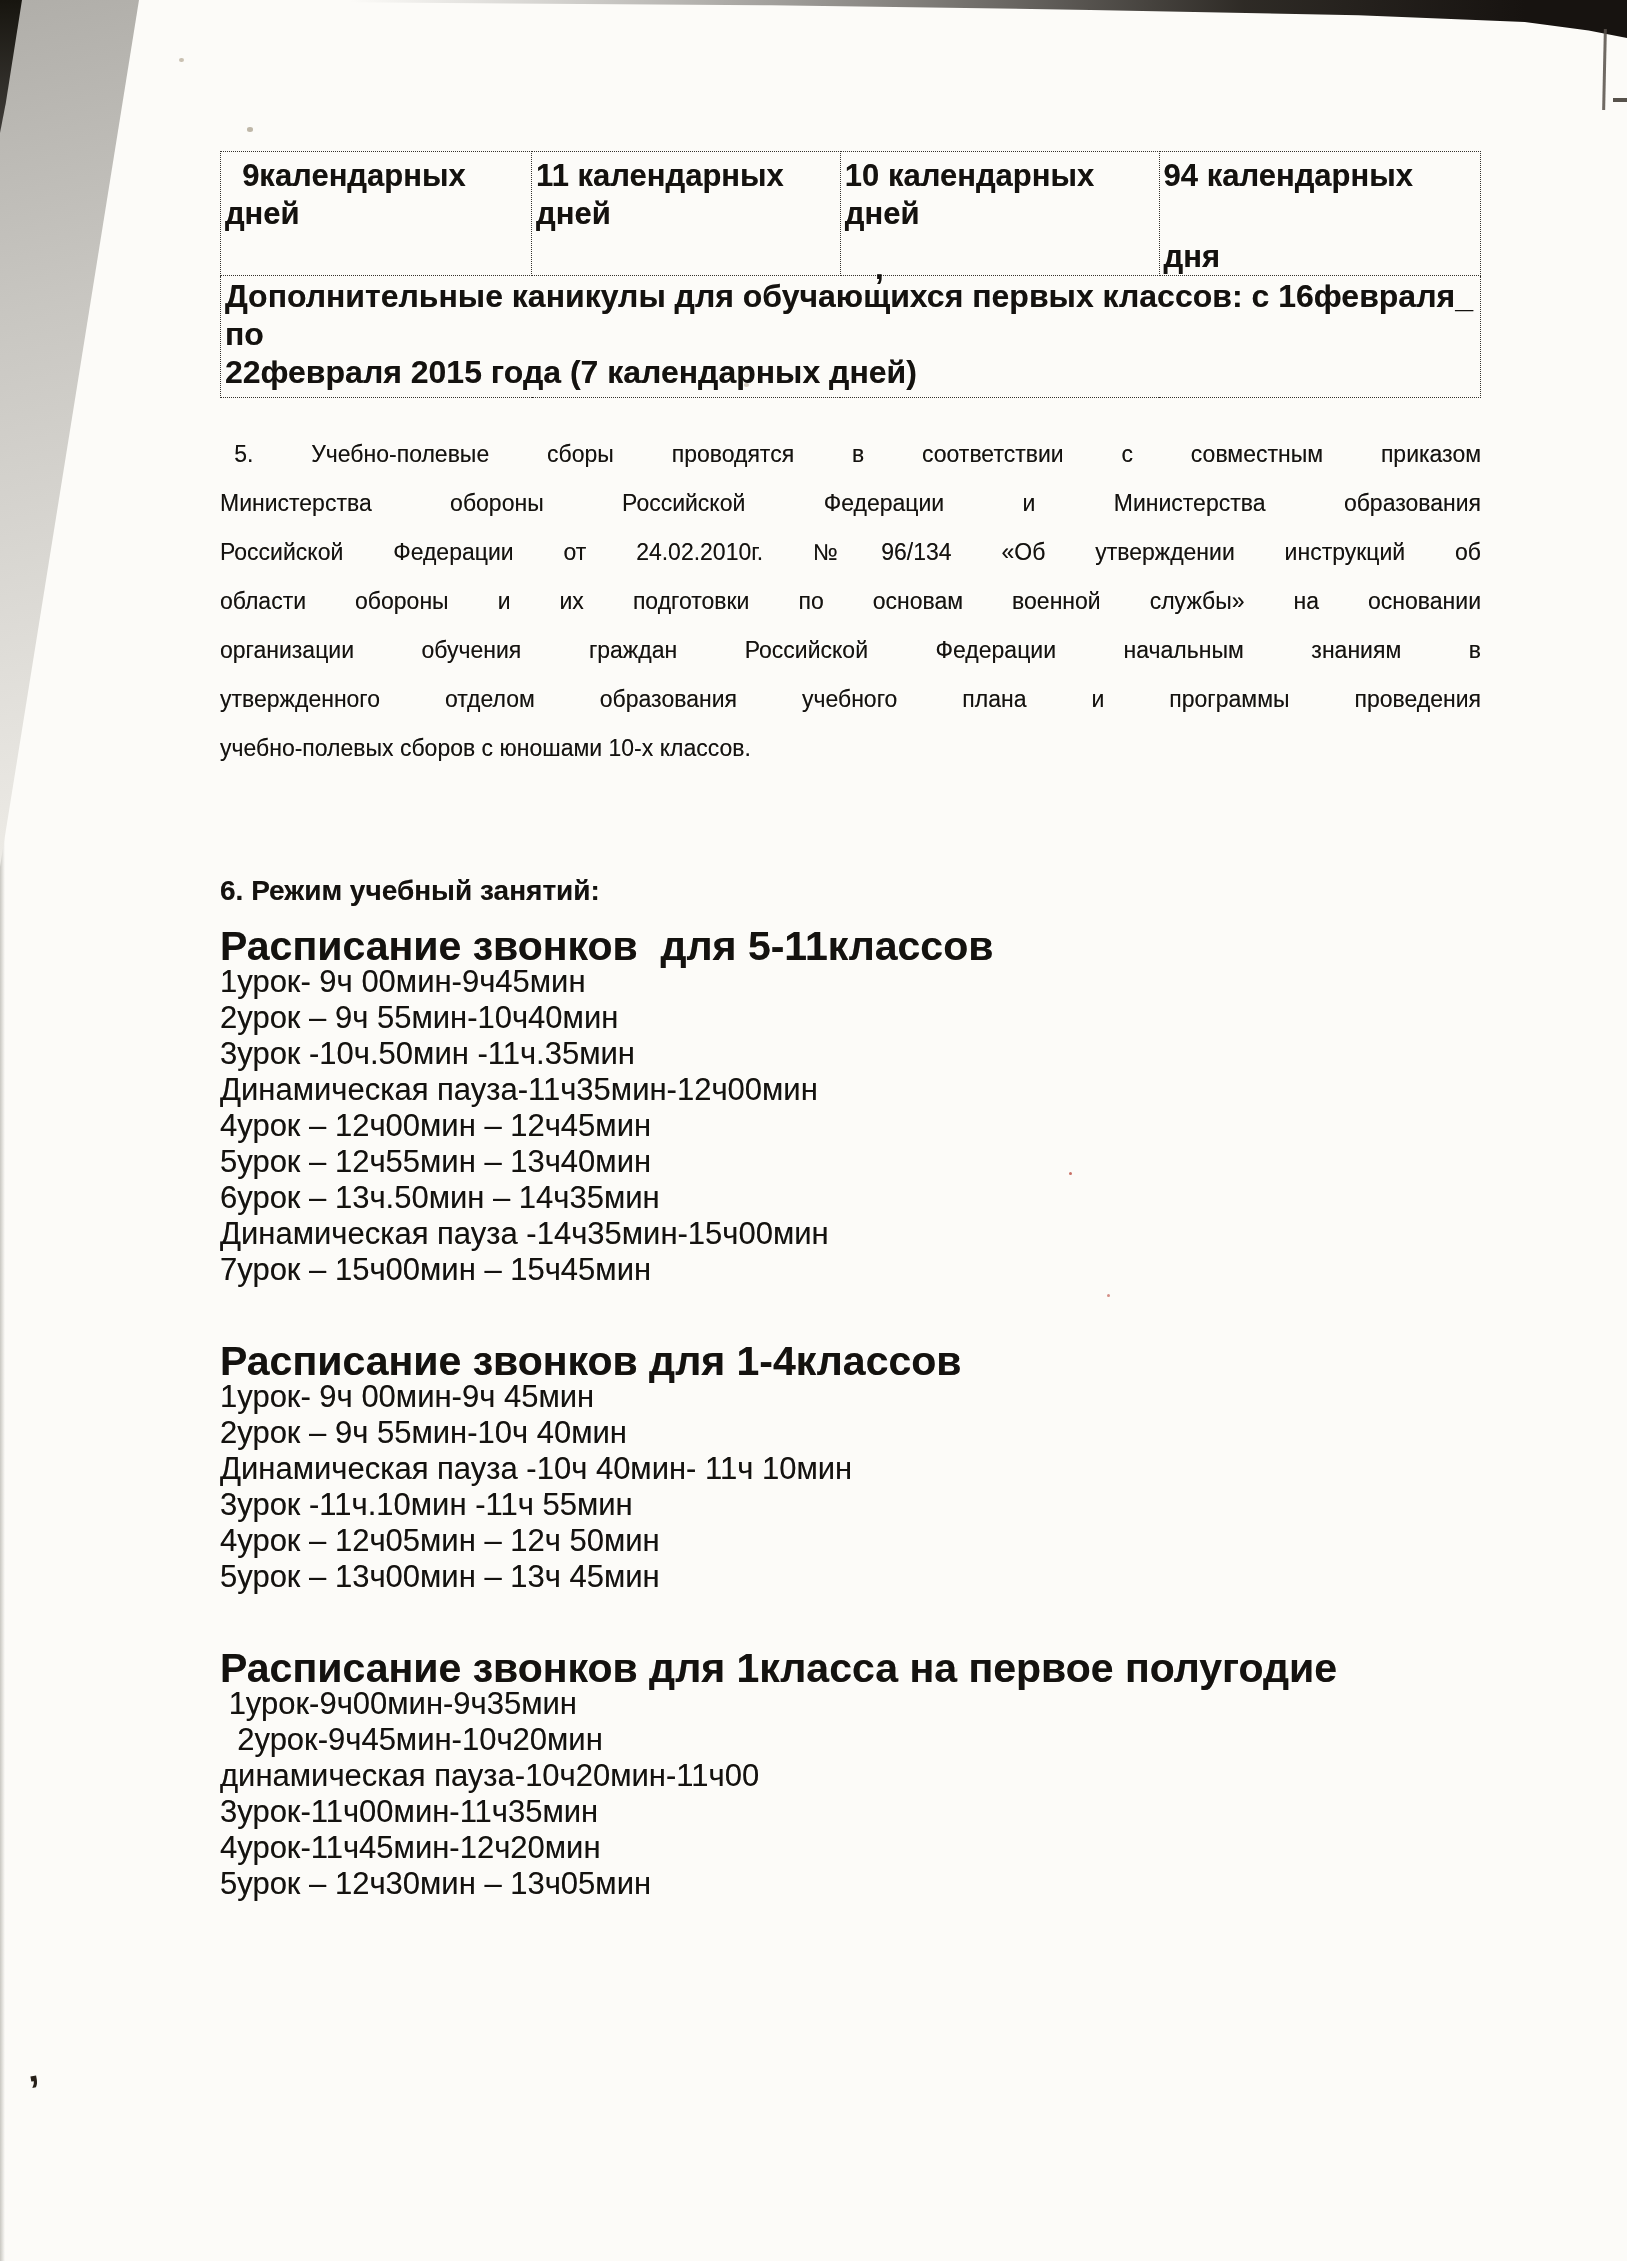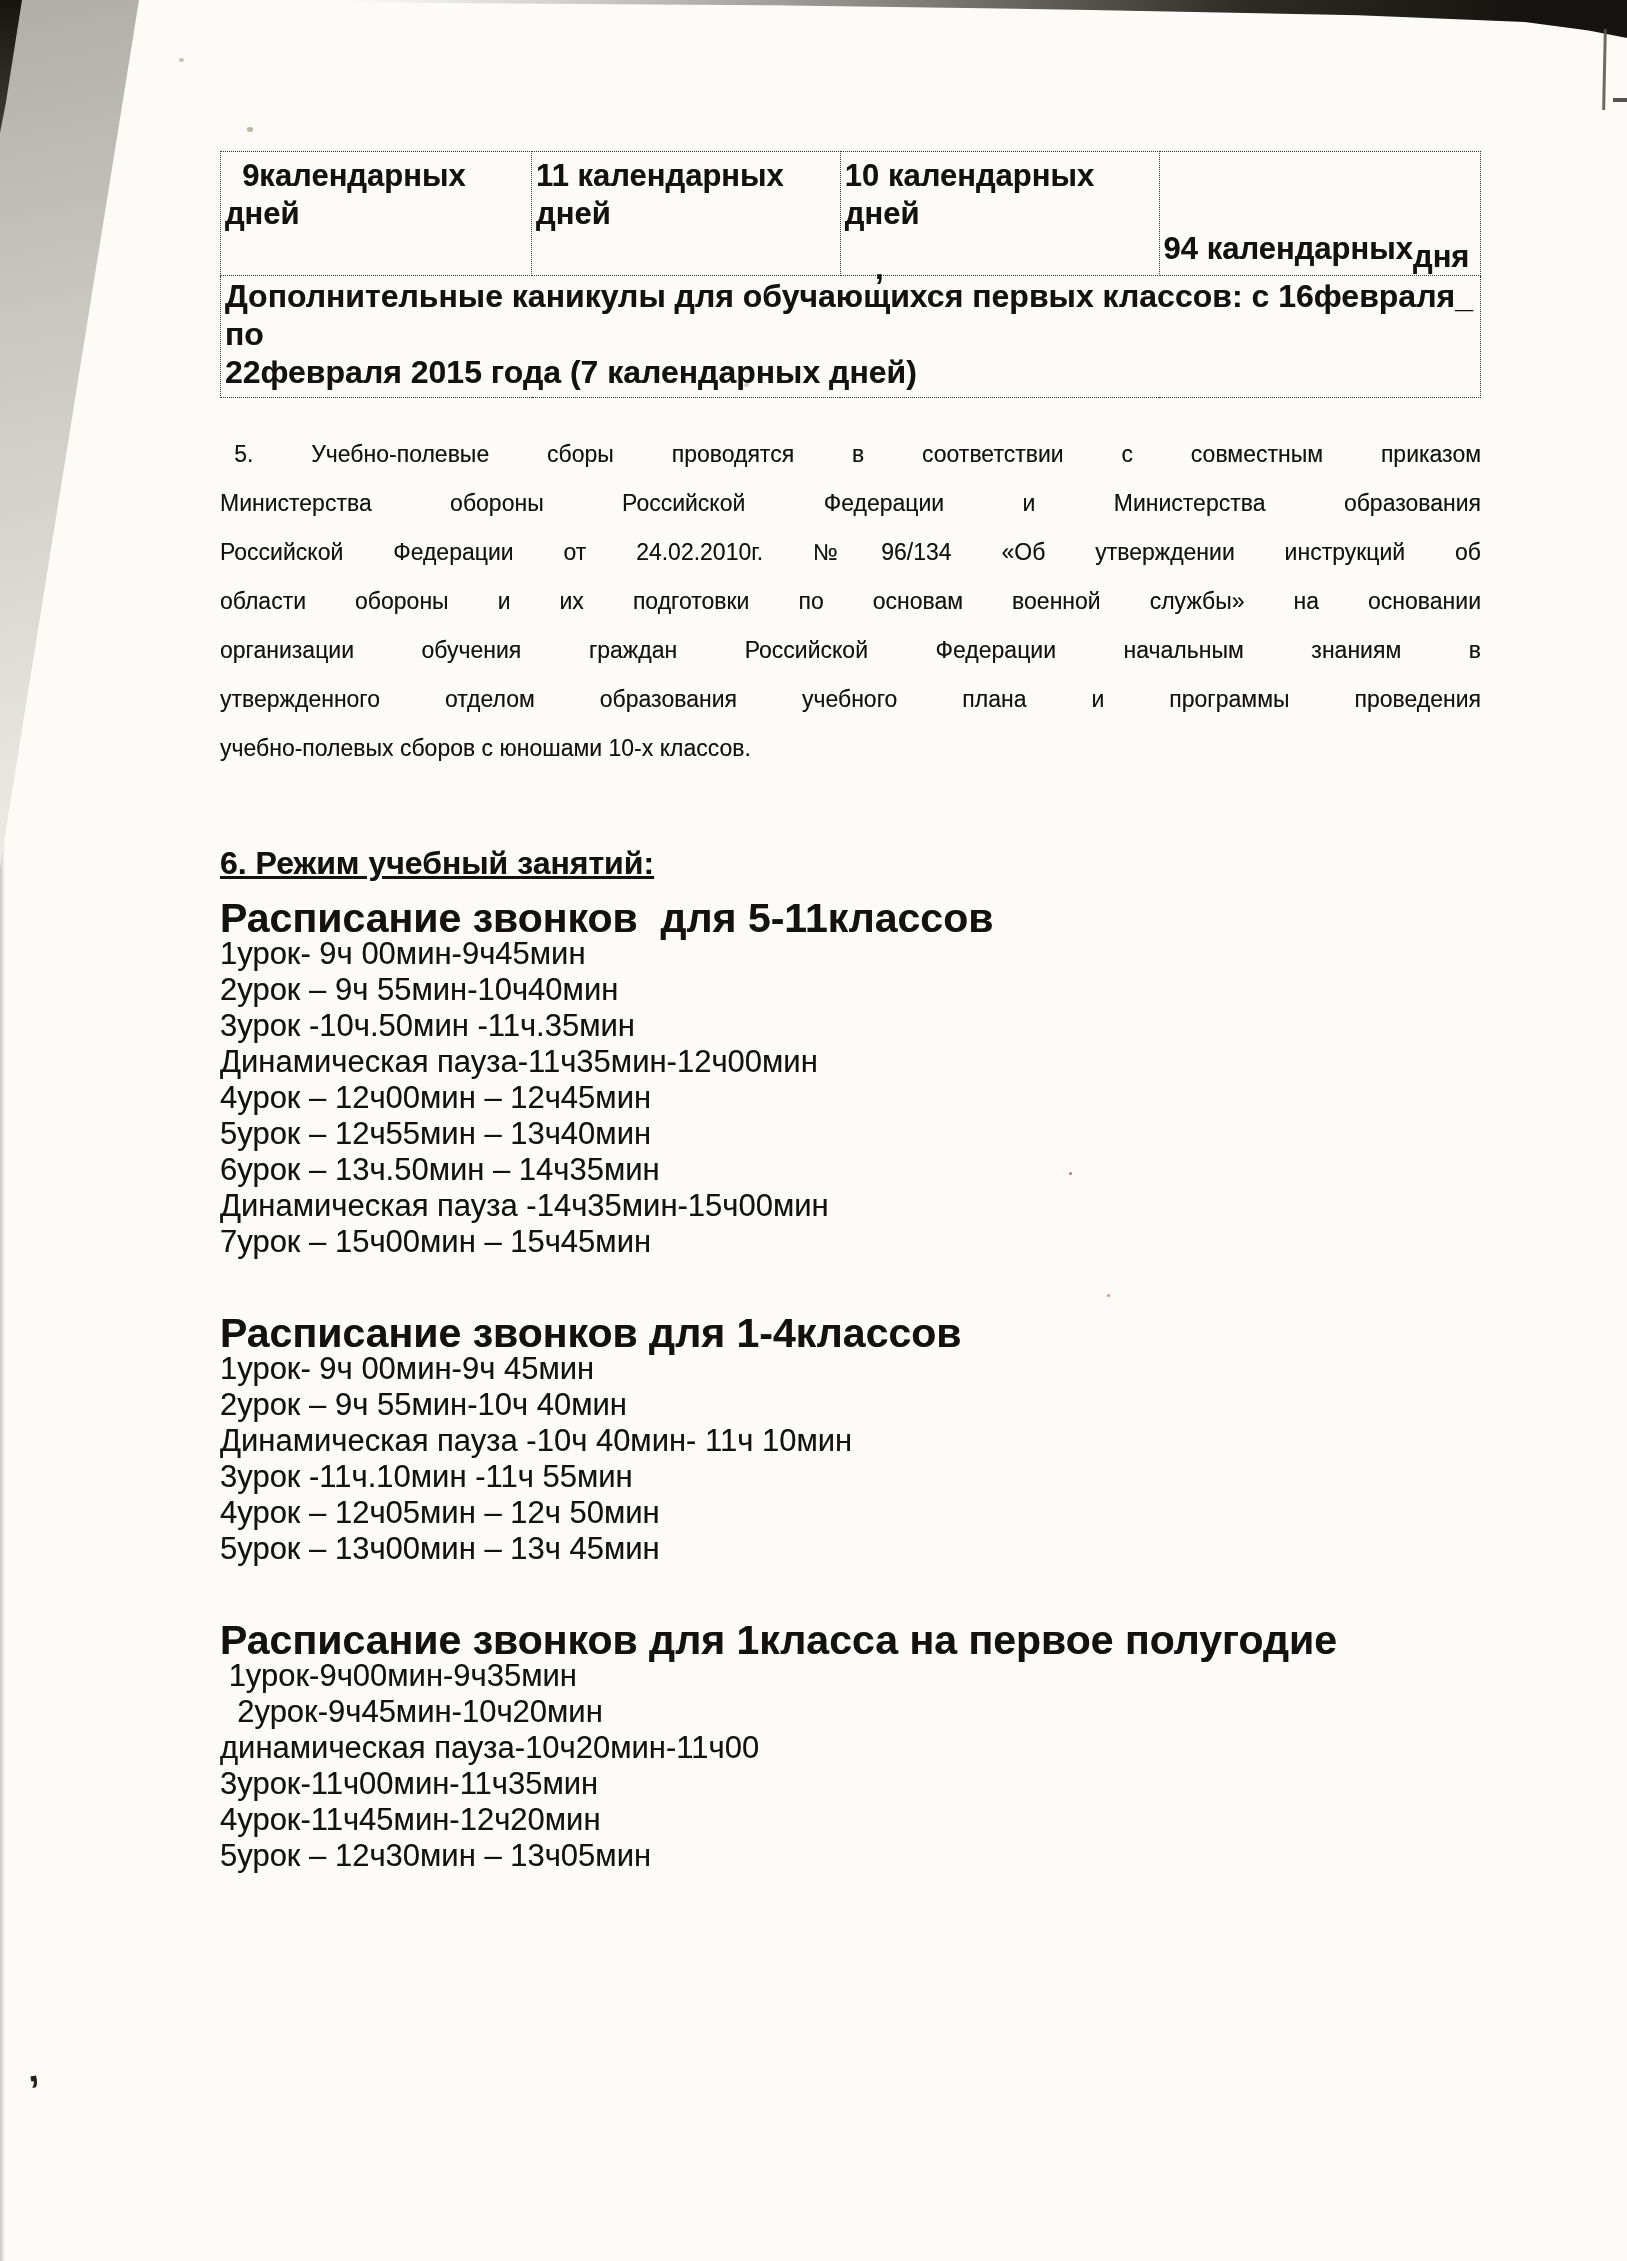"94 календарных" .cellwrap { align-items: flex-end -> none; flex-direction: row -> column }
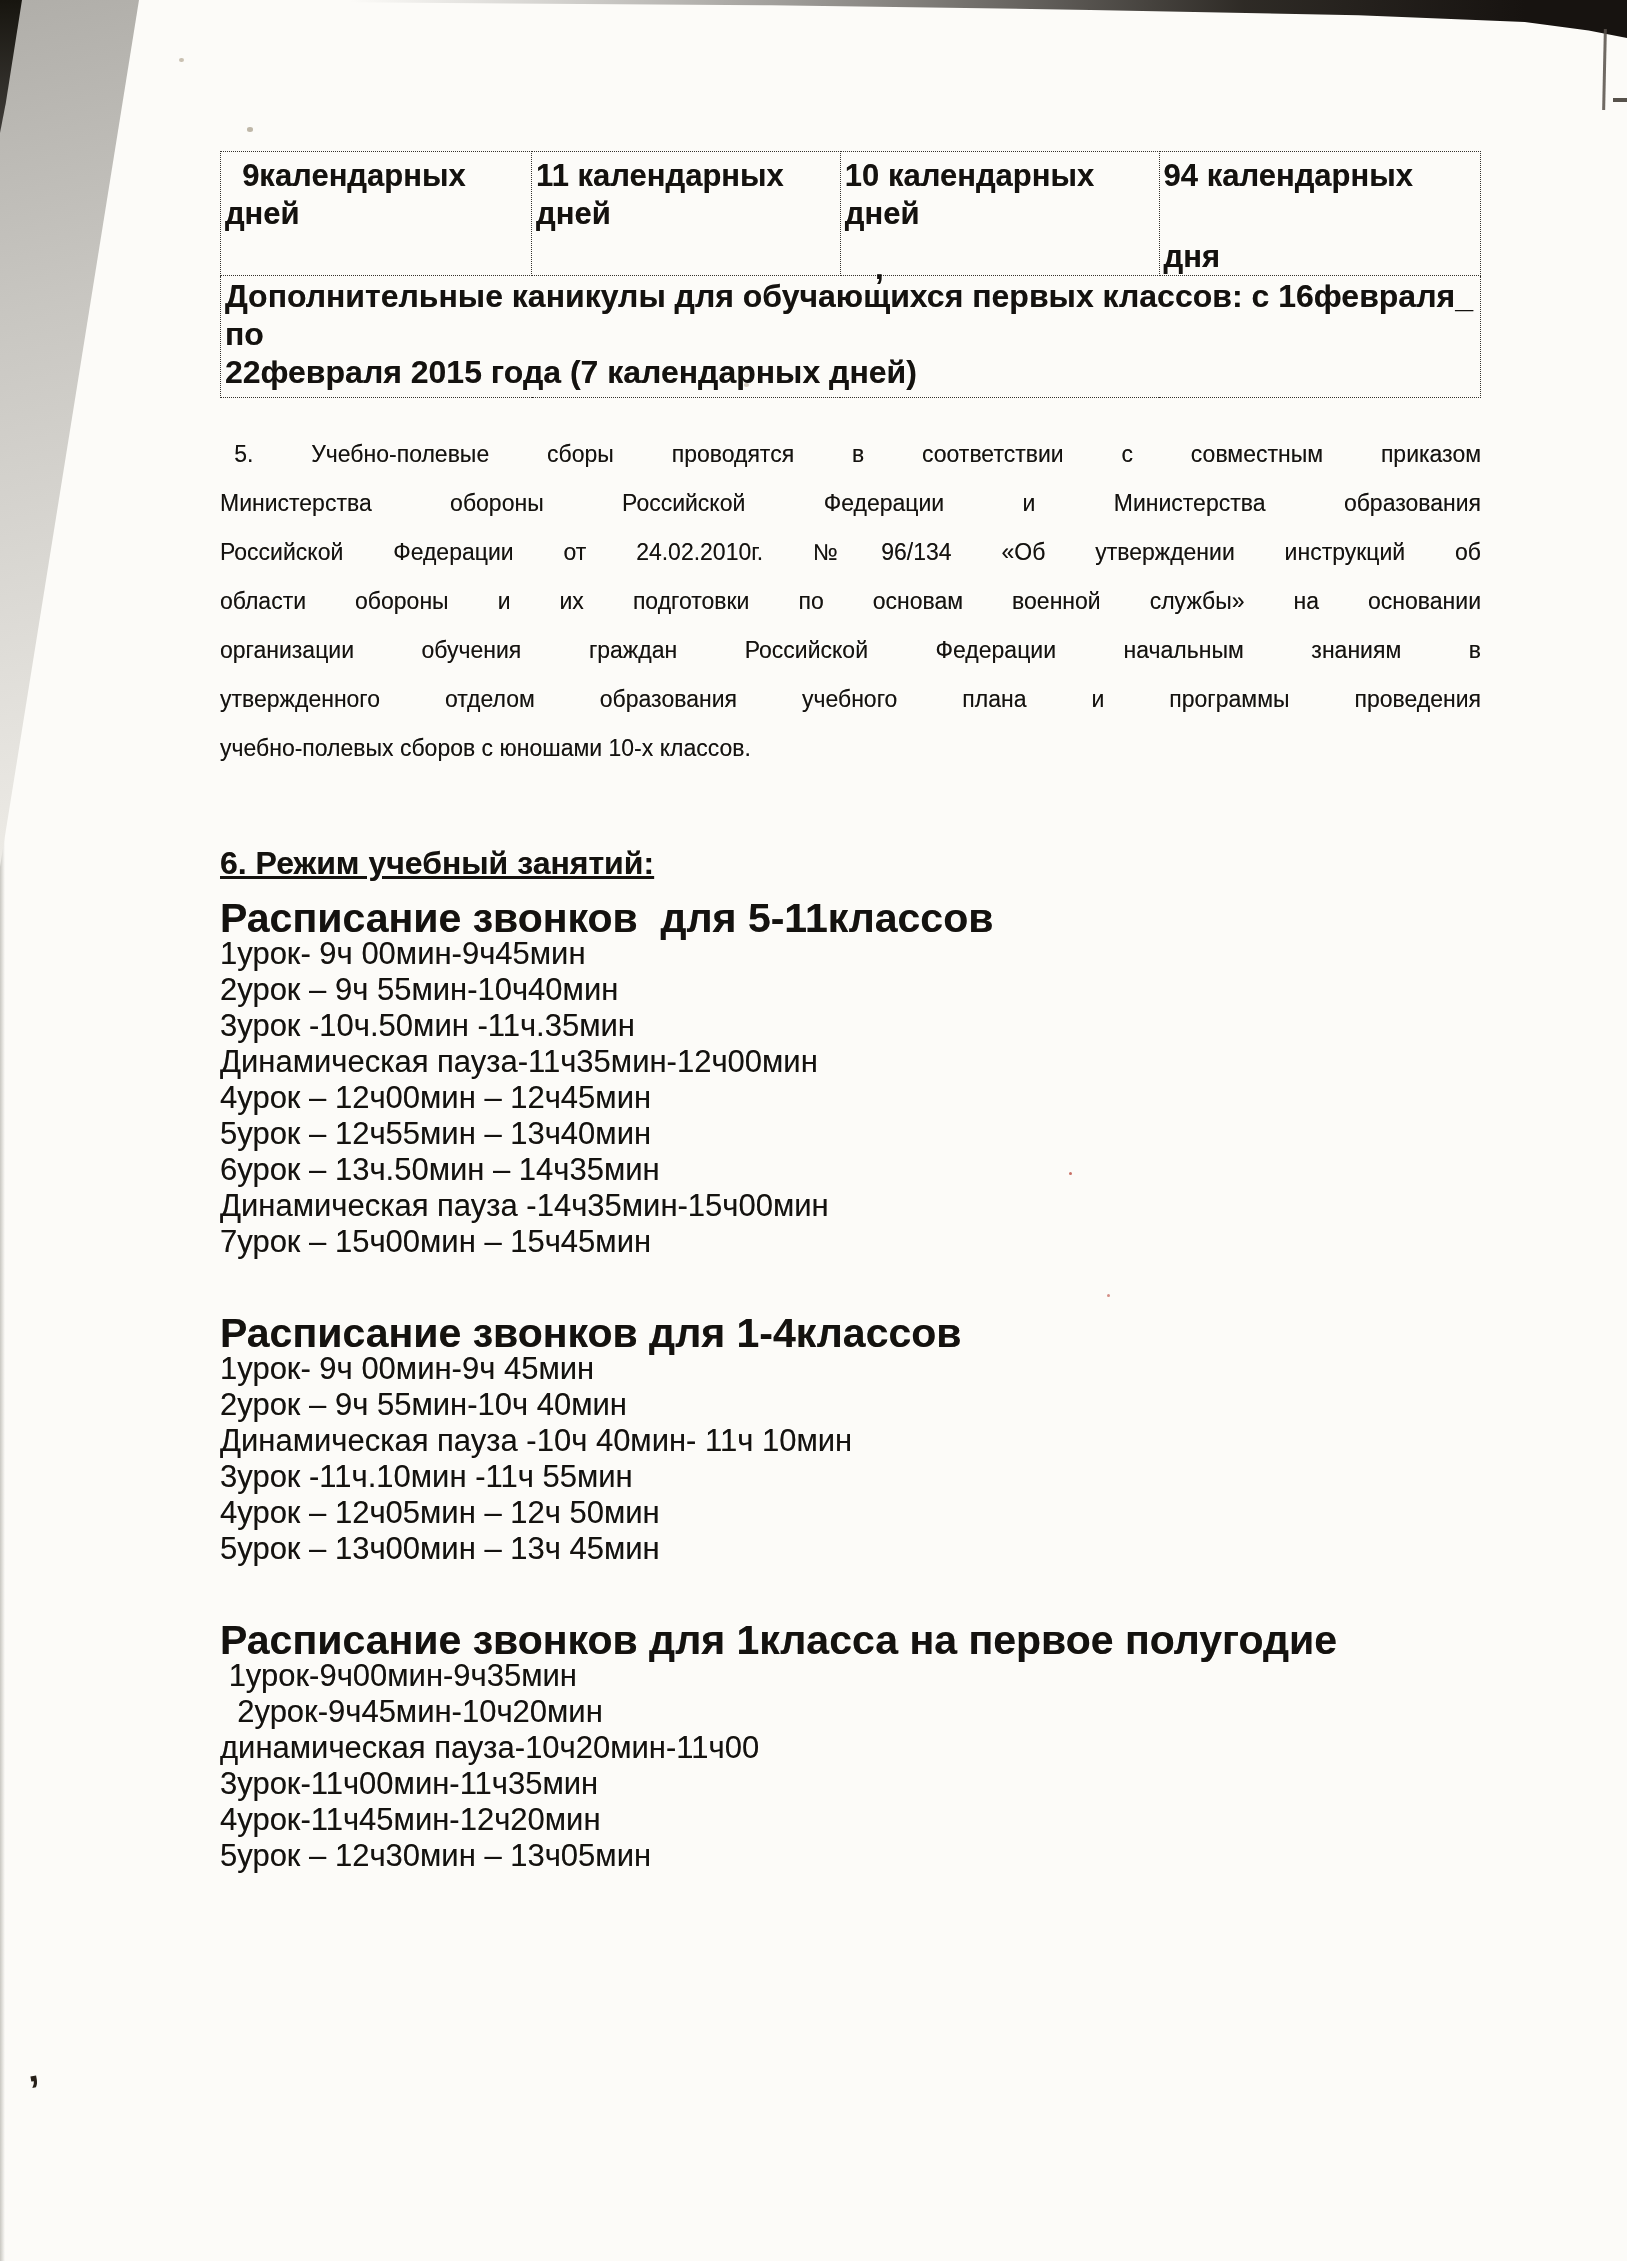"6. Режим учебный занятий:" .heading { font-size: 32px -> 28px; margin-top: 72px -> 100px; text-decoration: underline -> none }
